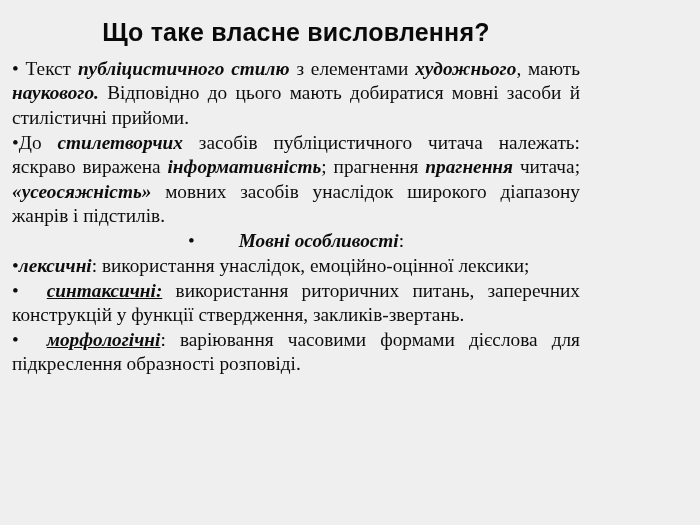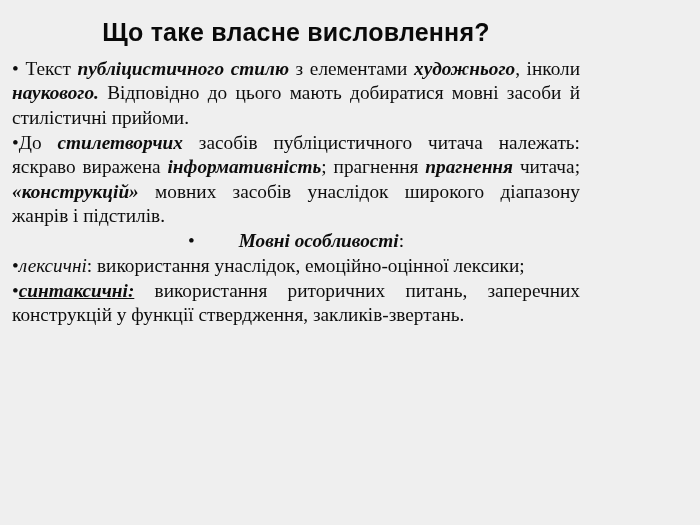", інколи" span { text: інколи -> мають }
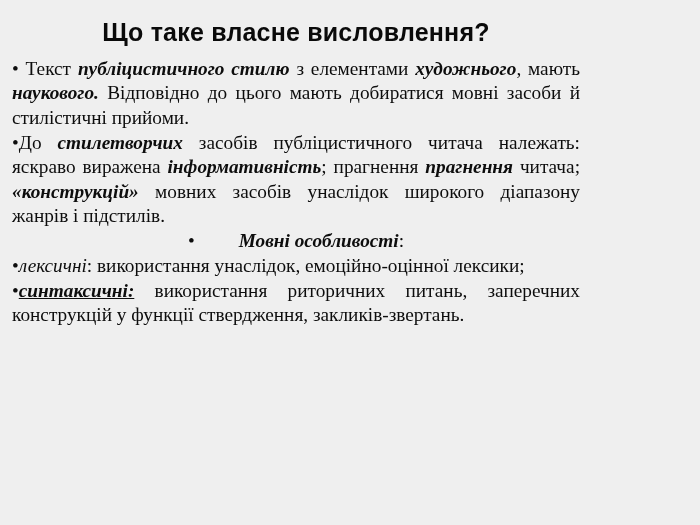"«конструкцій»" b { text: конструкцій -> усеосяжність }
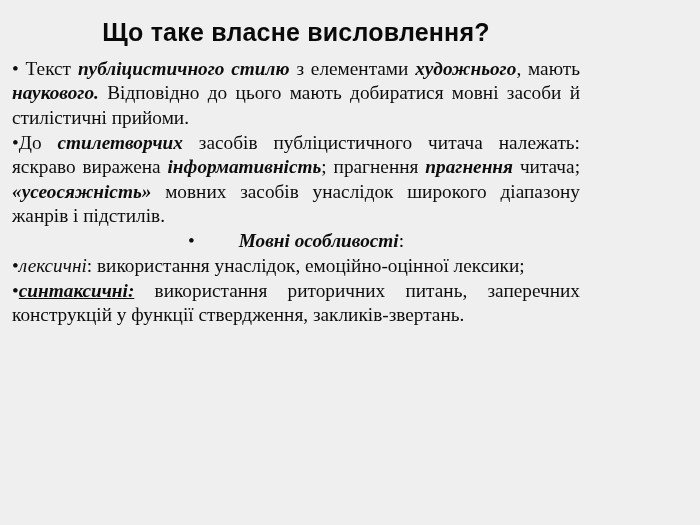"лексичні" .bi { font-weight: normal -> bold }
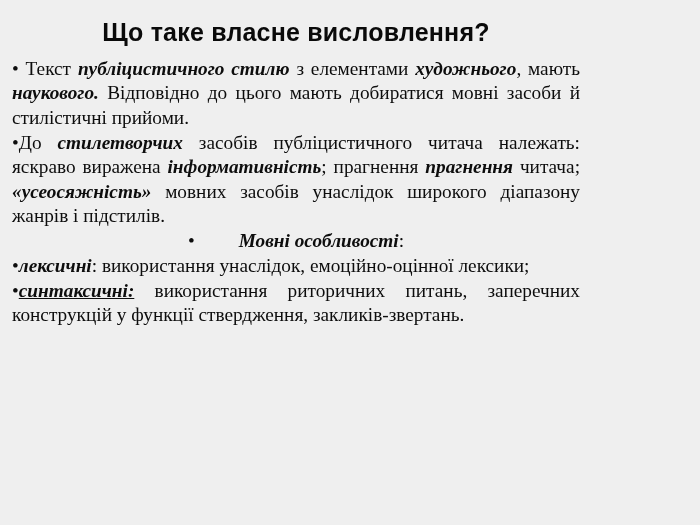"синтаксичні:" .biu { margin-left: none -> 28px }
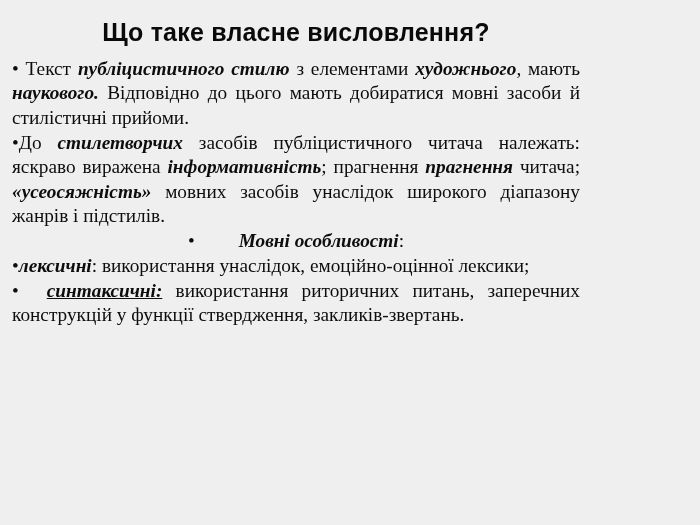"• морфологічні: варіювання часовими" p.para { html: none -> <p> <span>•</span><span>морфологічні</span><span>: варіювання часовими формами дієслова для підкреслення образності розповіді.</span> </p> }
